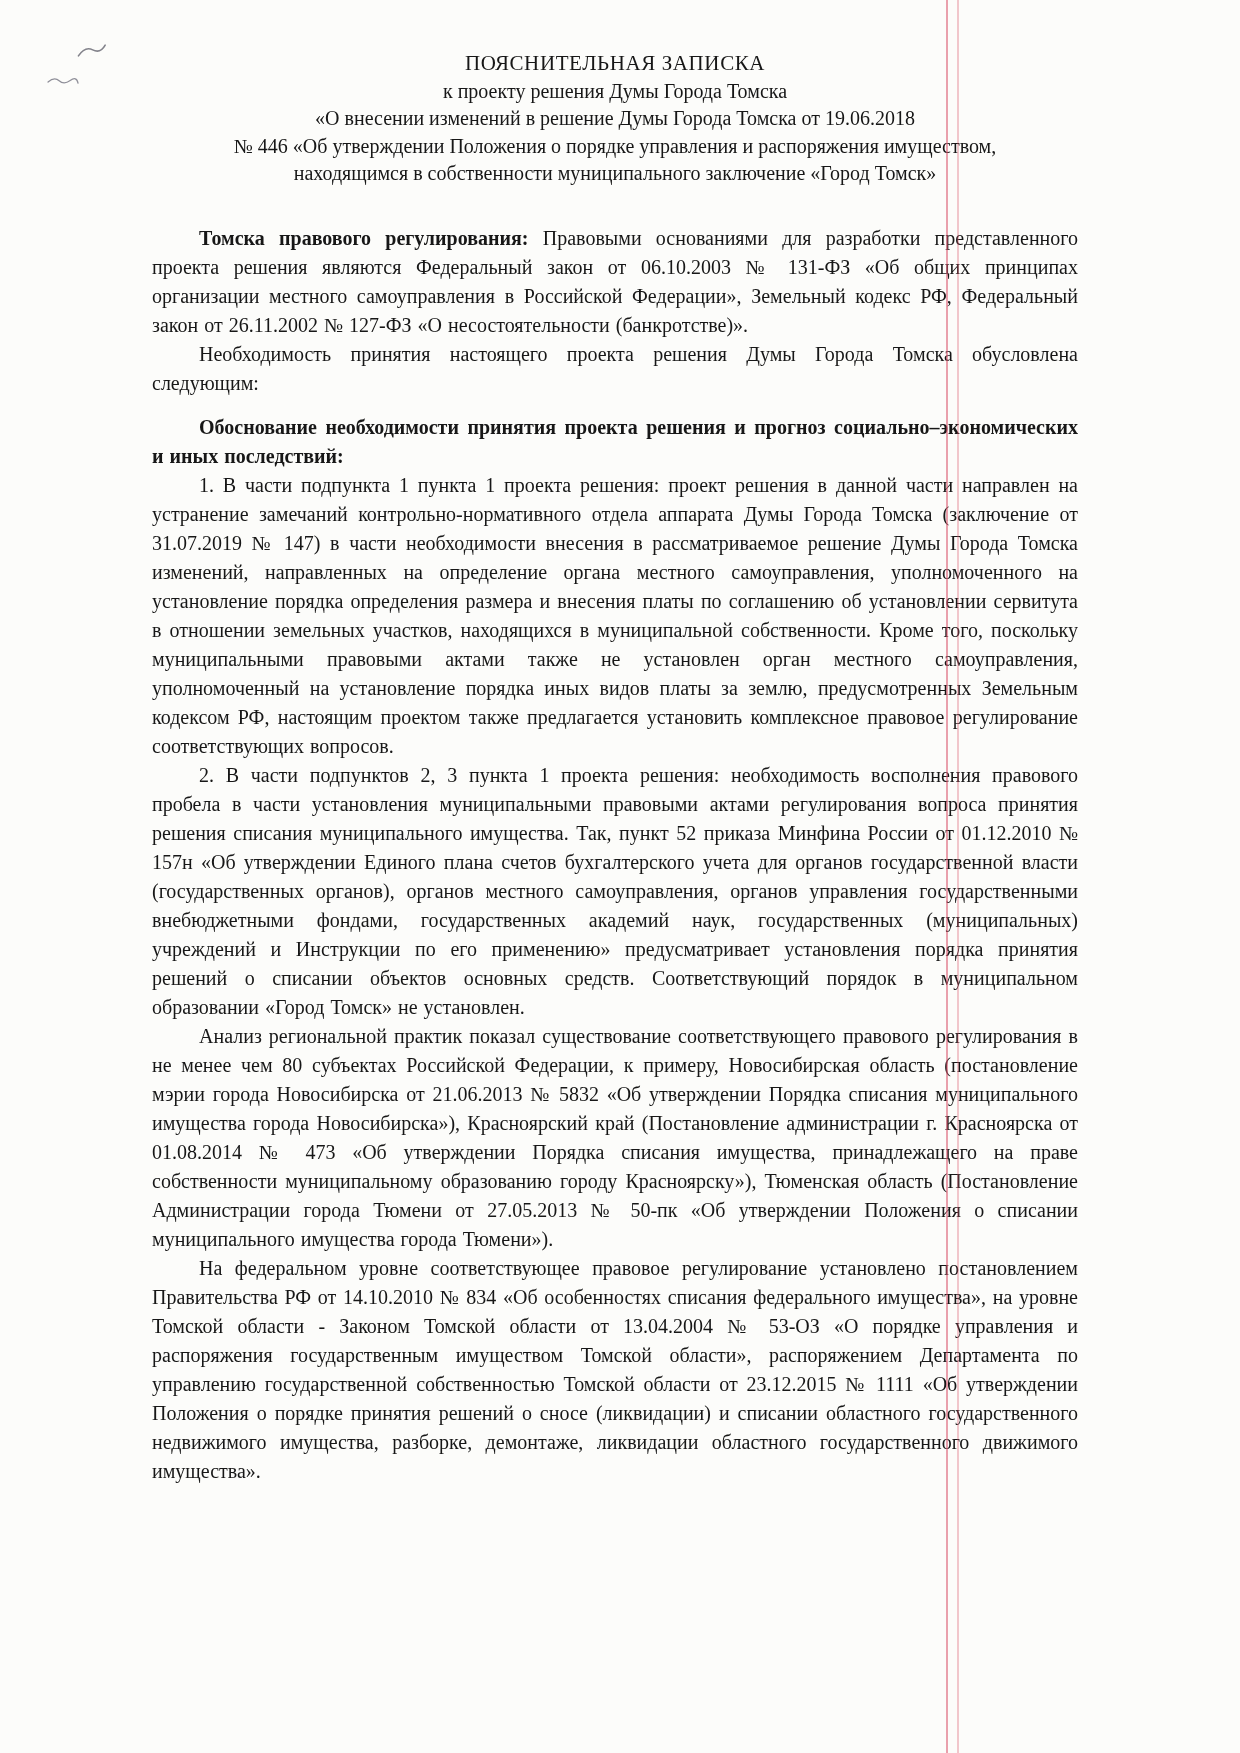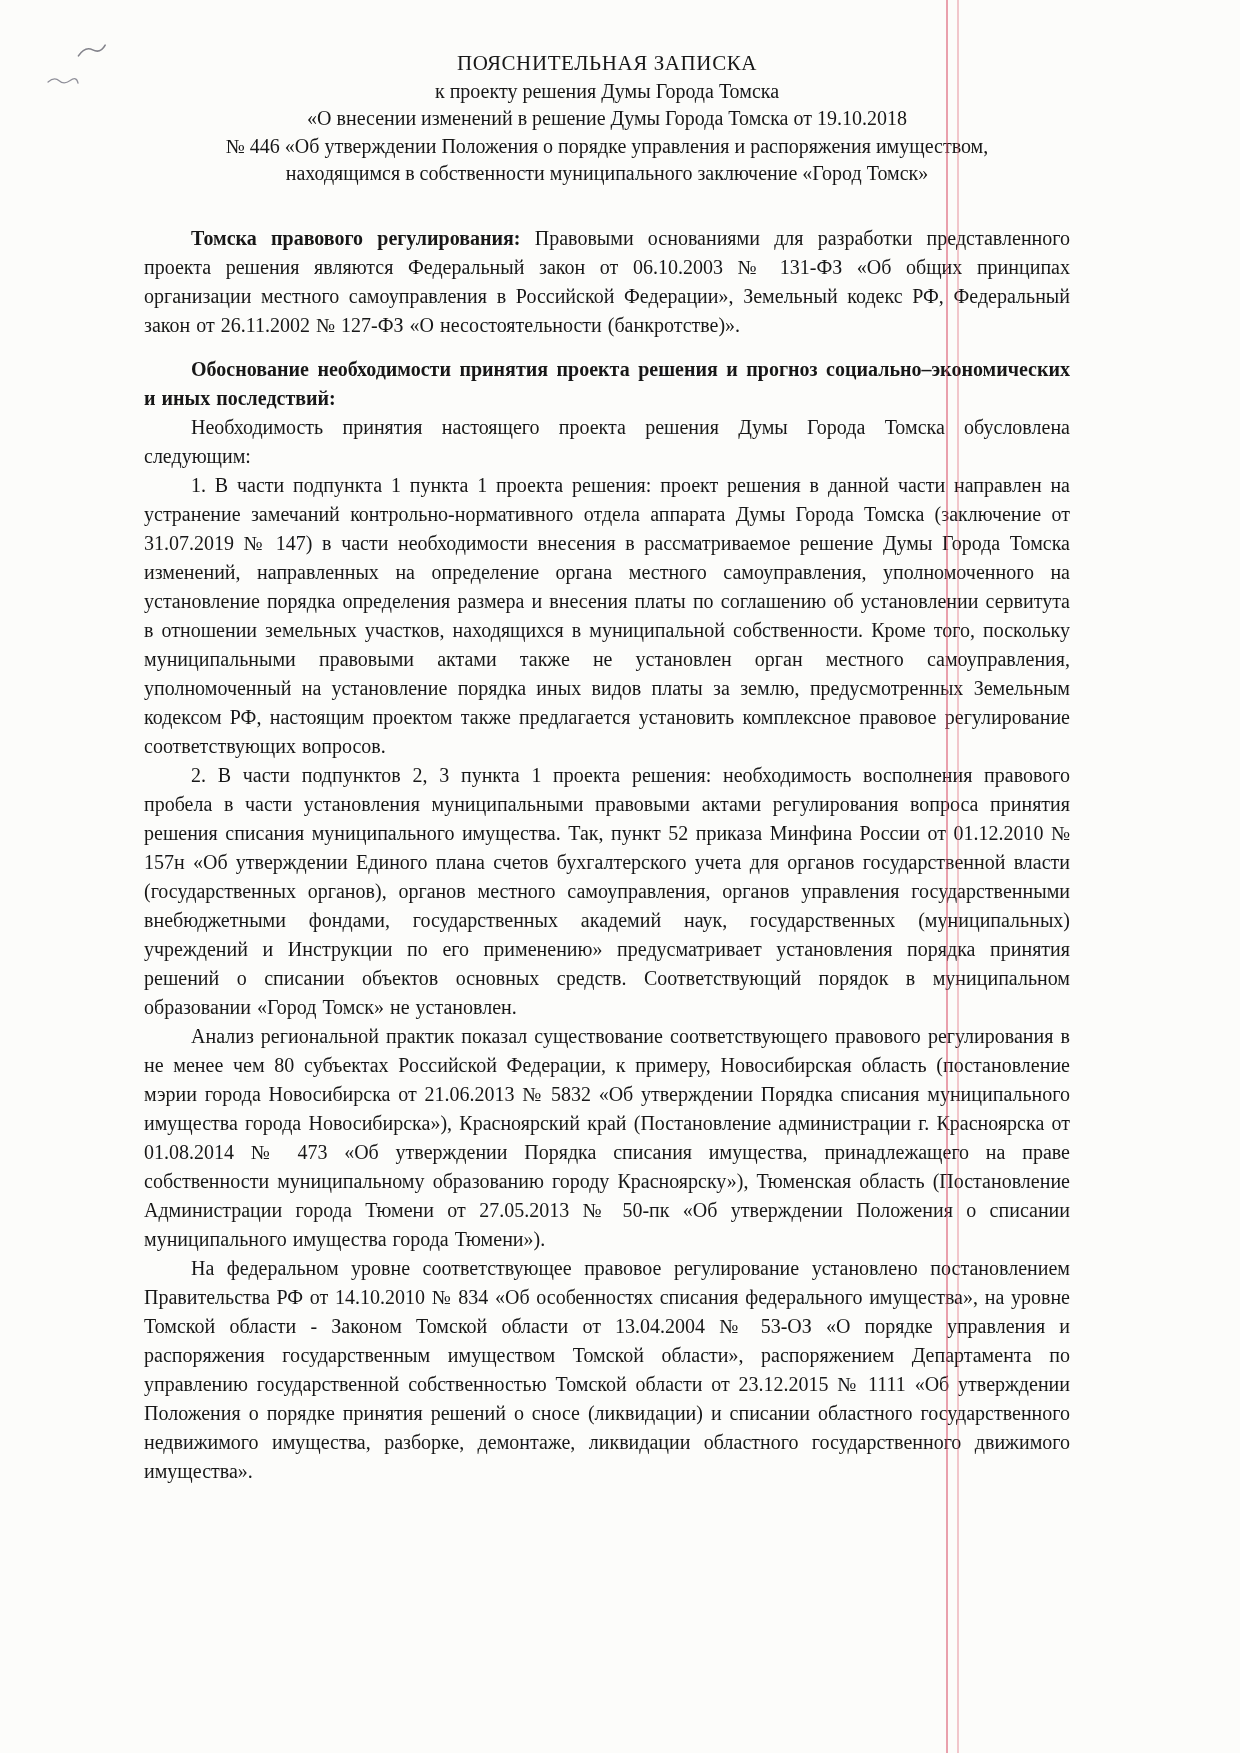"ПОЯСНИТЕЛЬНАЯ ЗАПИСКА" .content { left: 144px -> 152px }
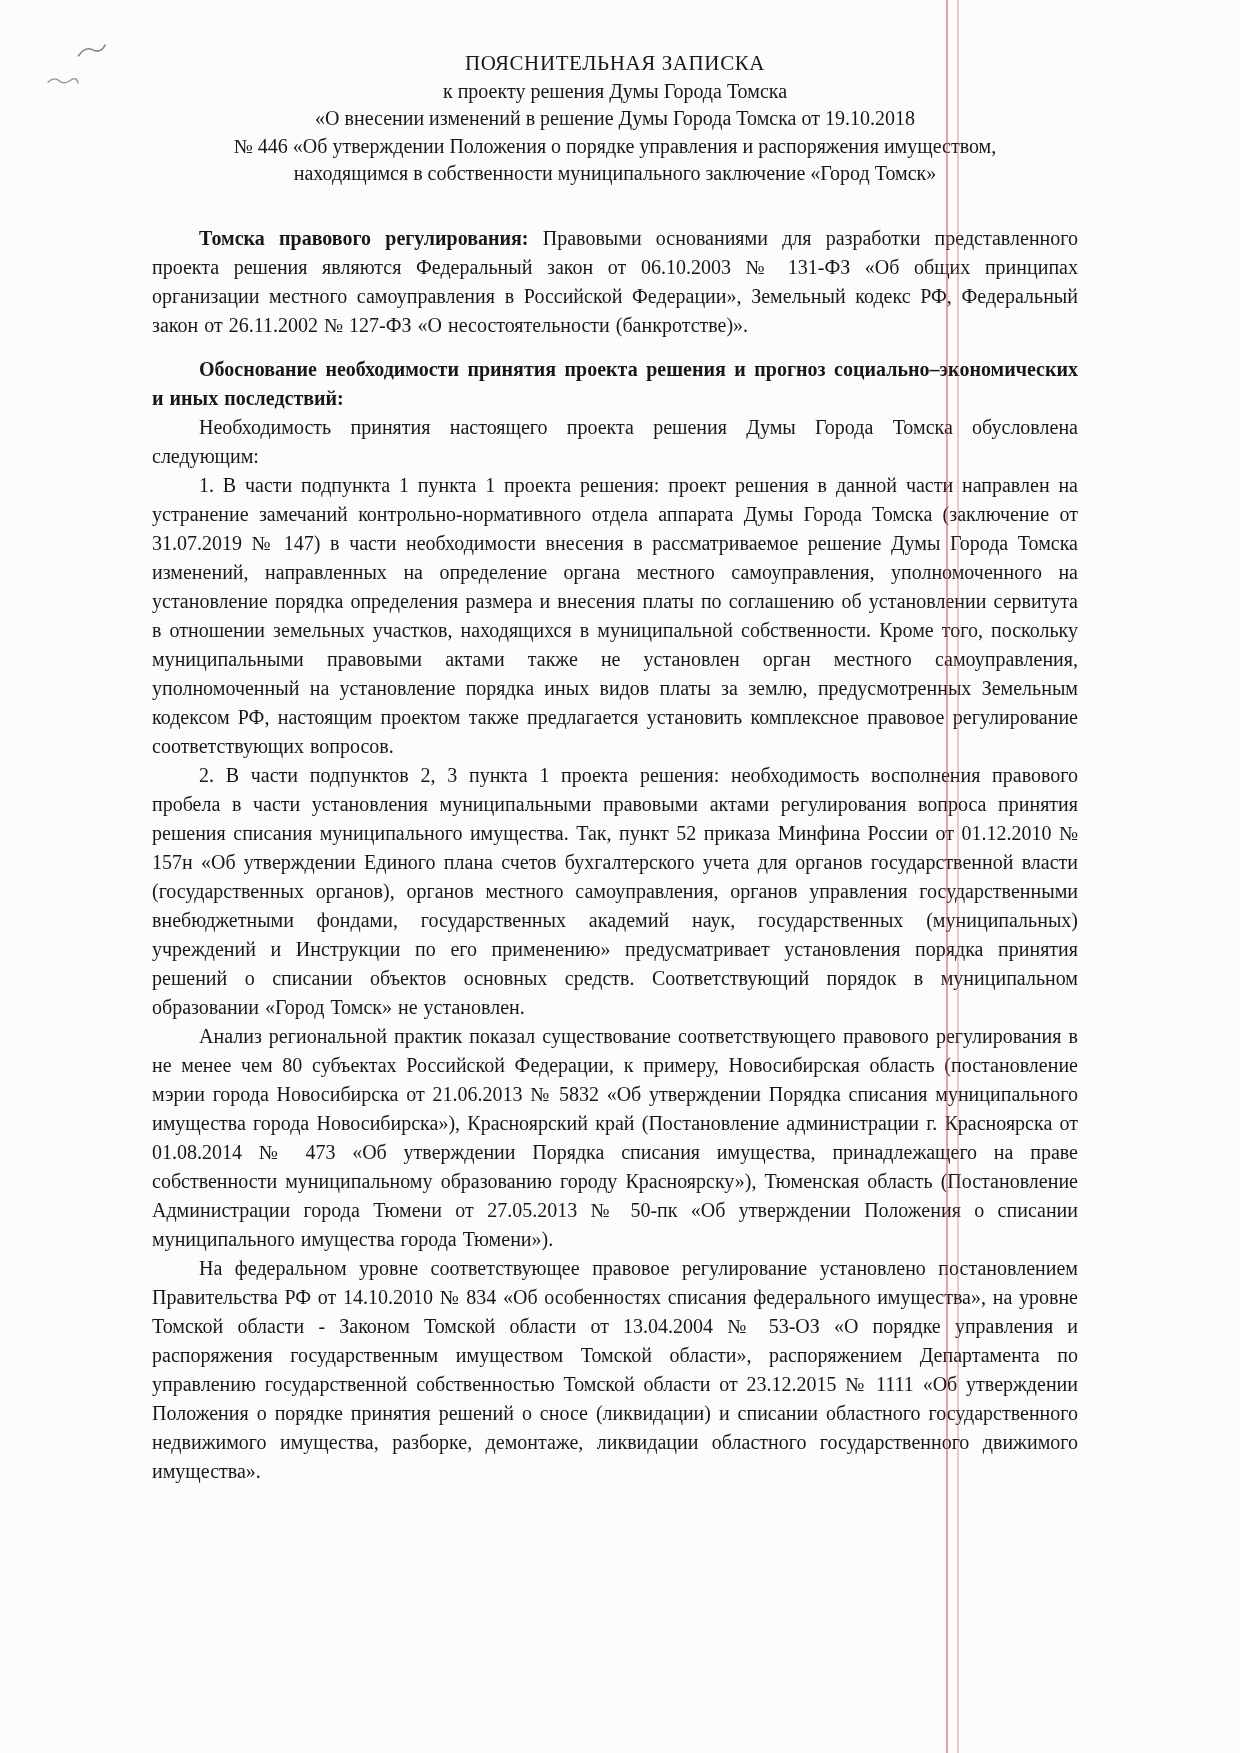"«О внесении изменений в решение" div.title-line { text: 19.10.2018 -> 19.06.2018 }
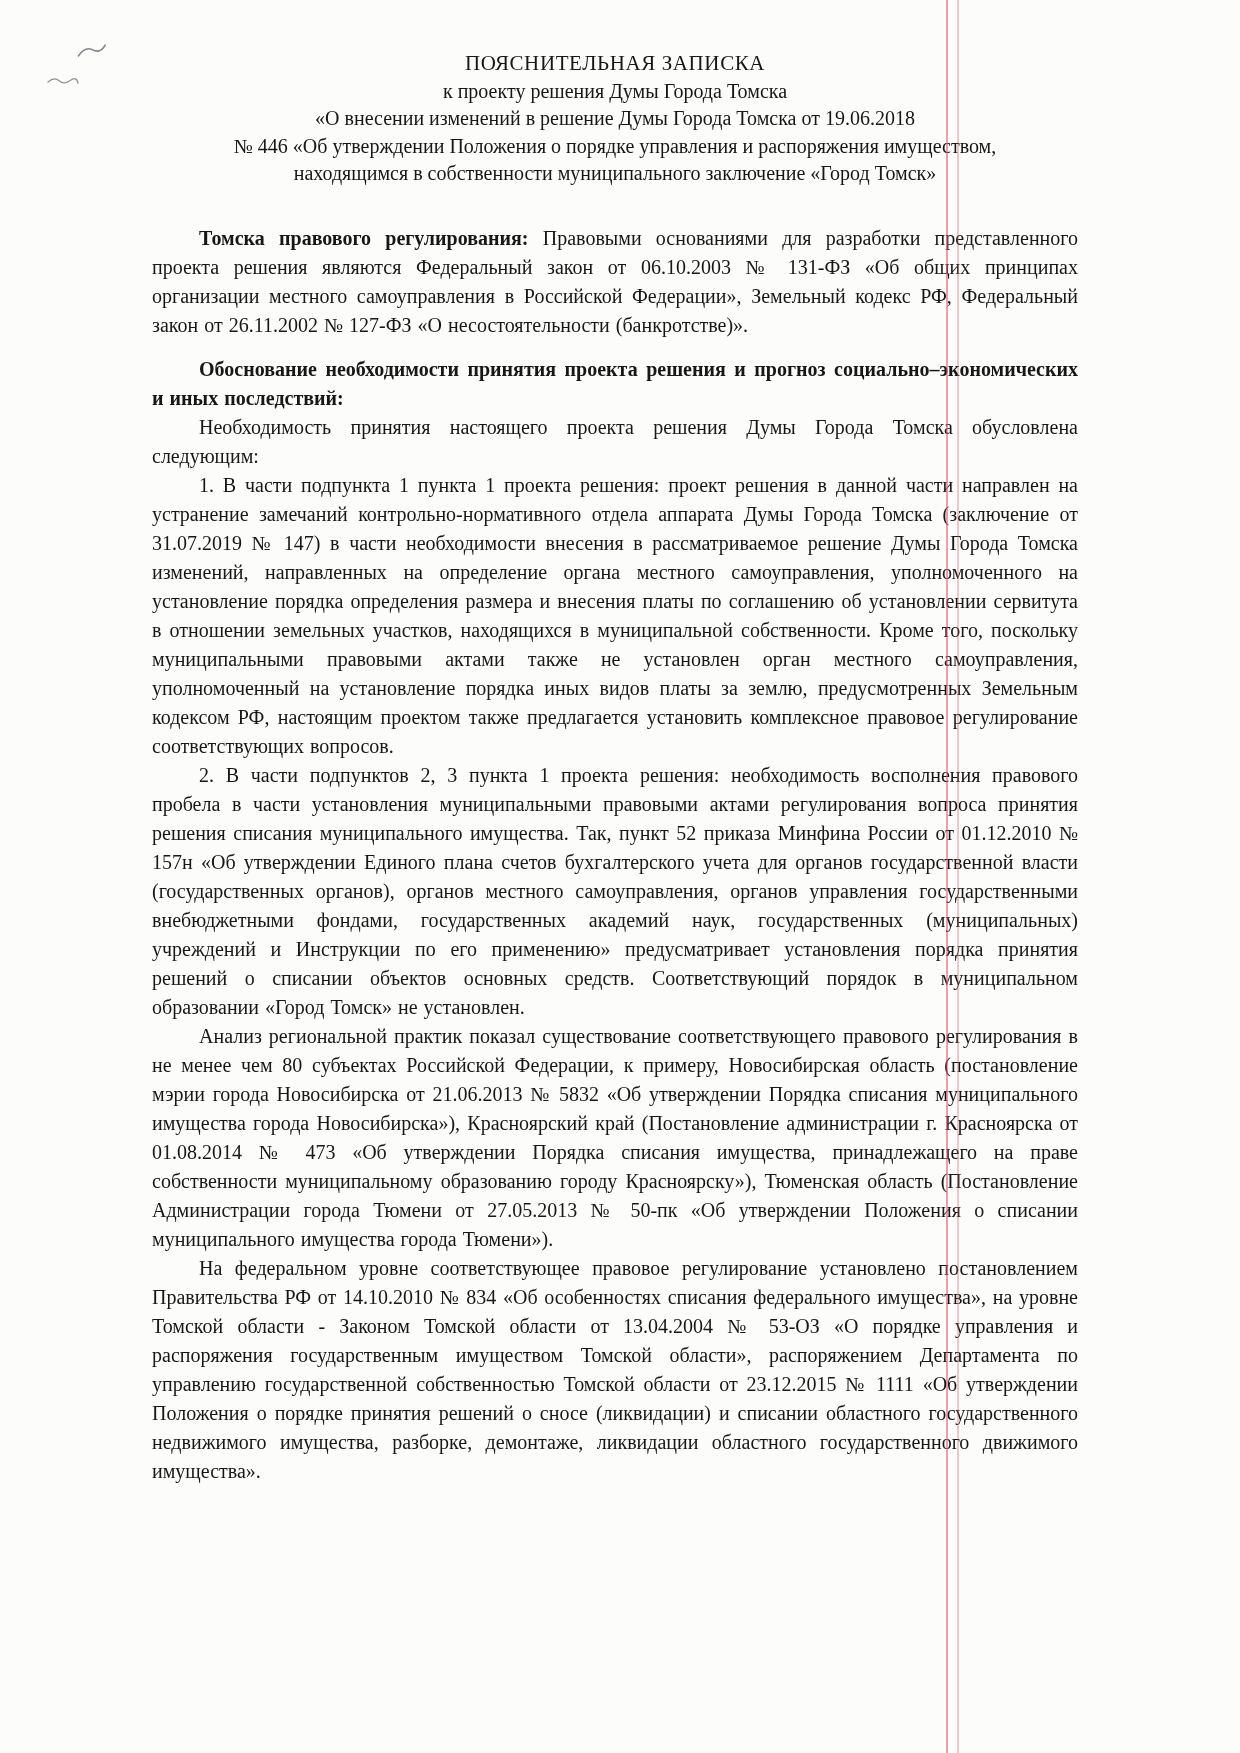"Обоснование необходимости принятия" p.para { order: before "Необходимость принятия настоящего" -> after "Необходимость принятия настоящего" }
